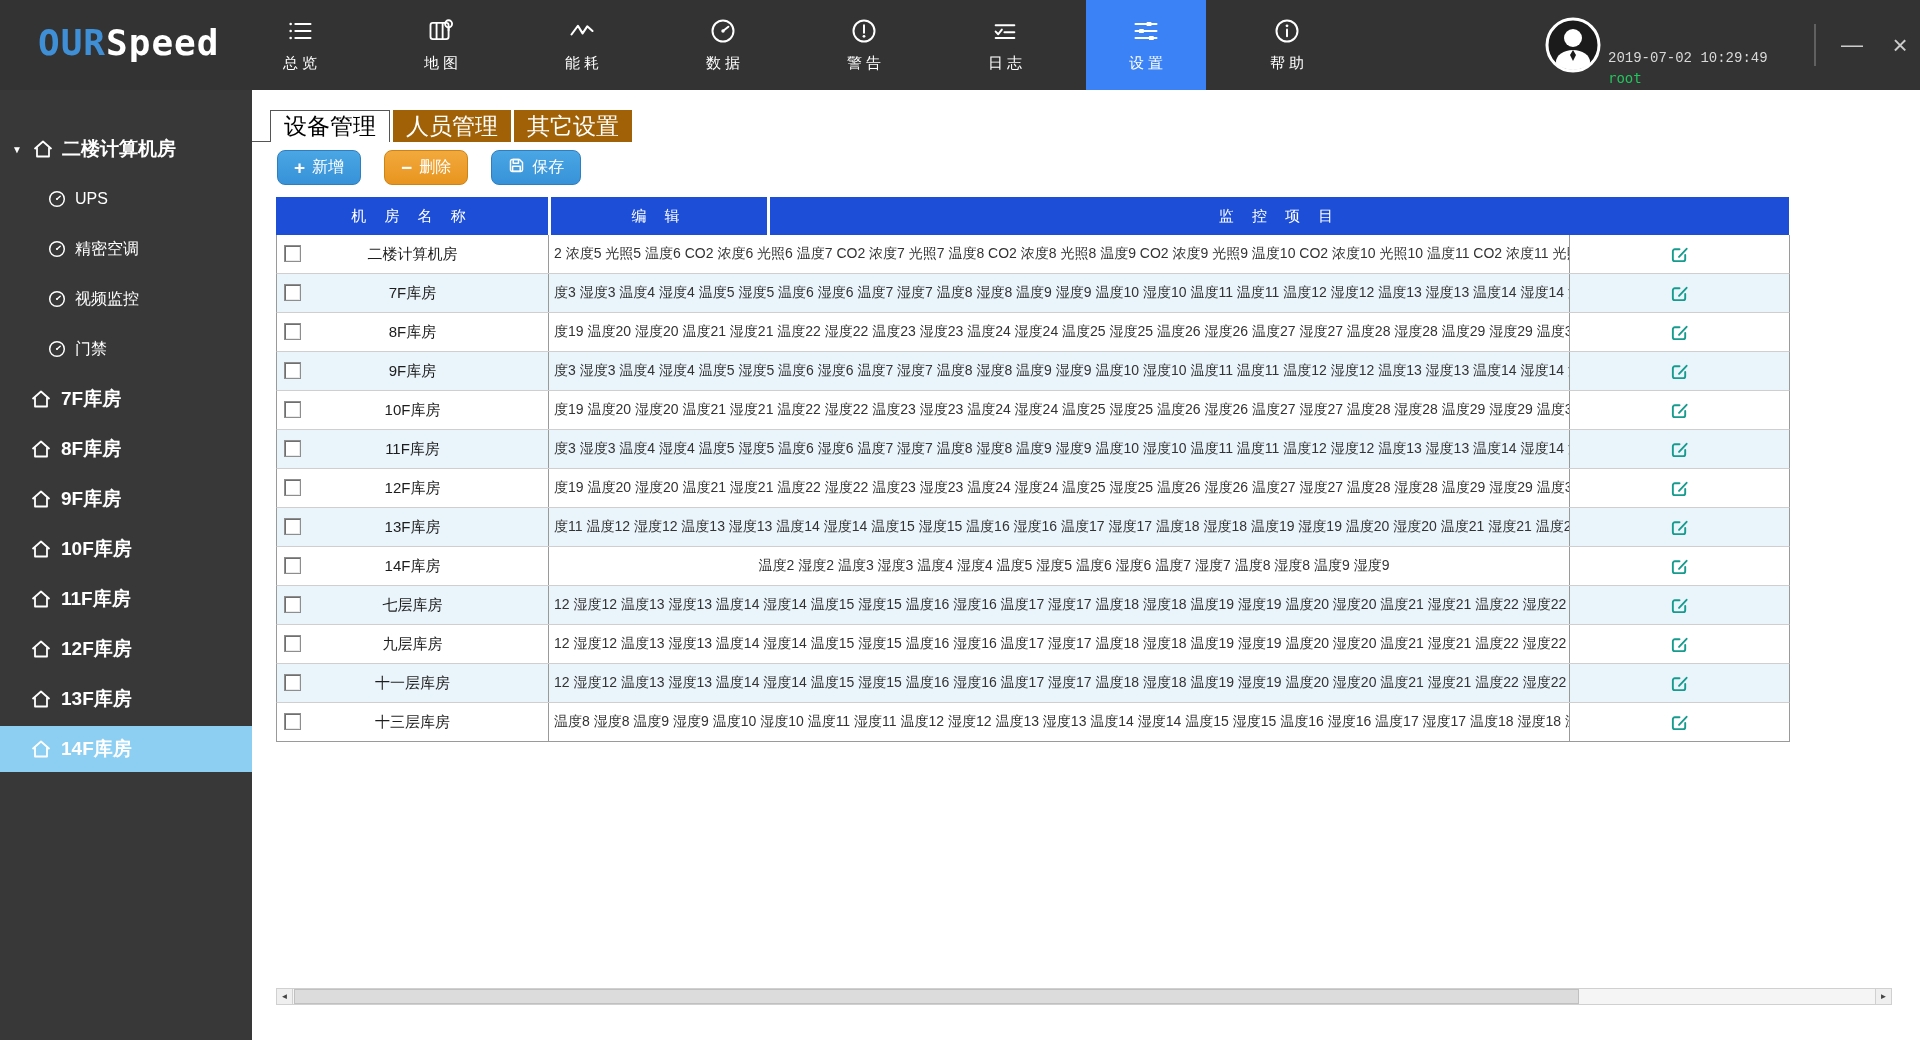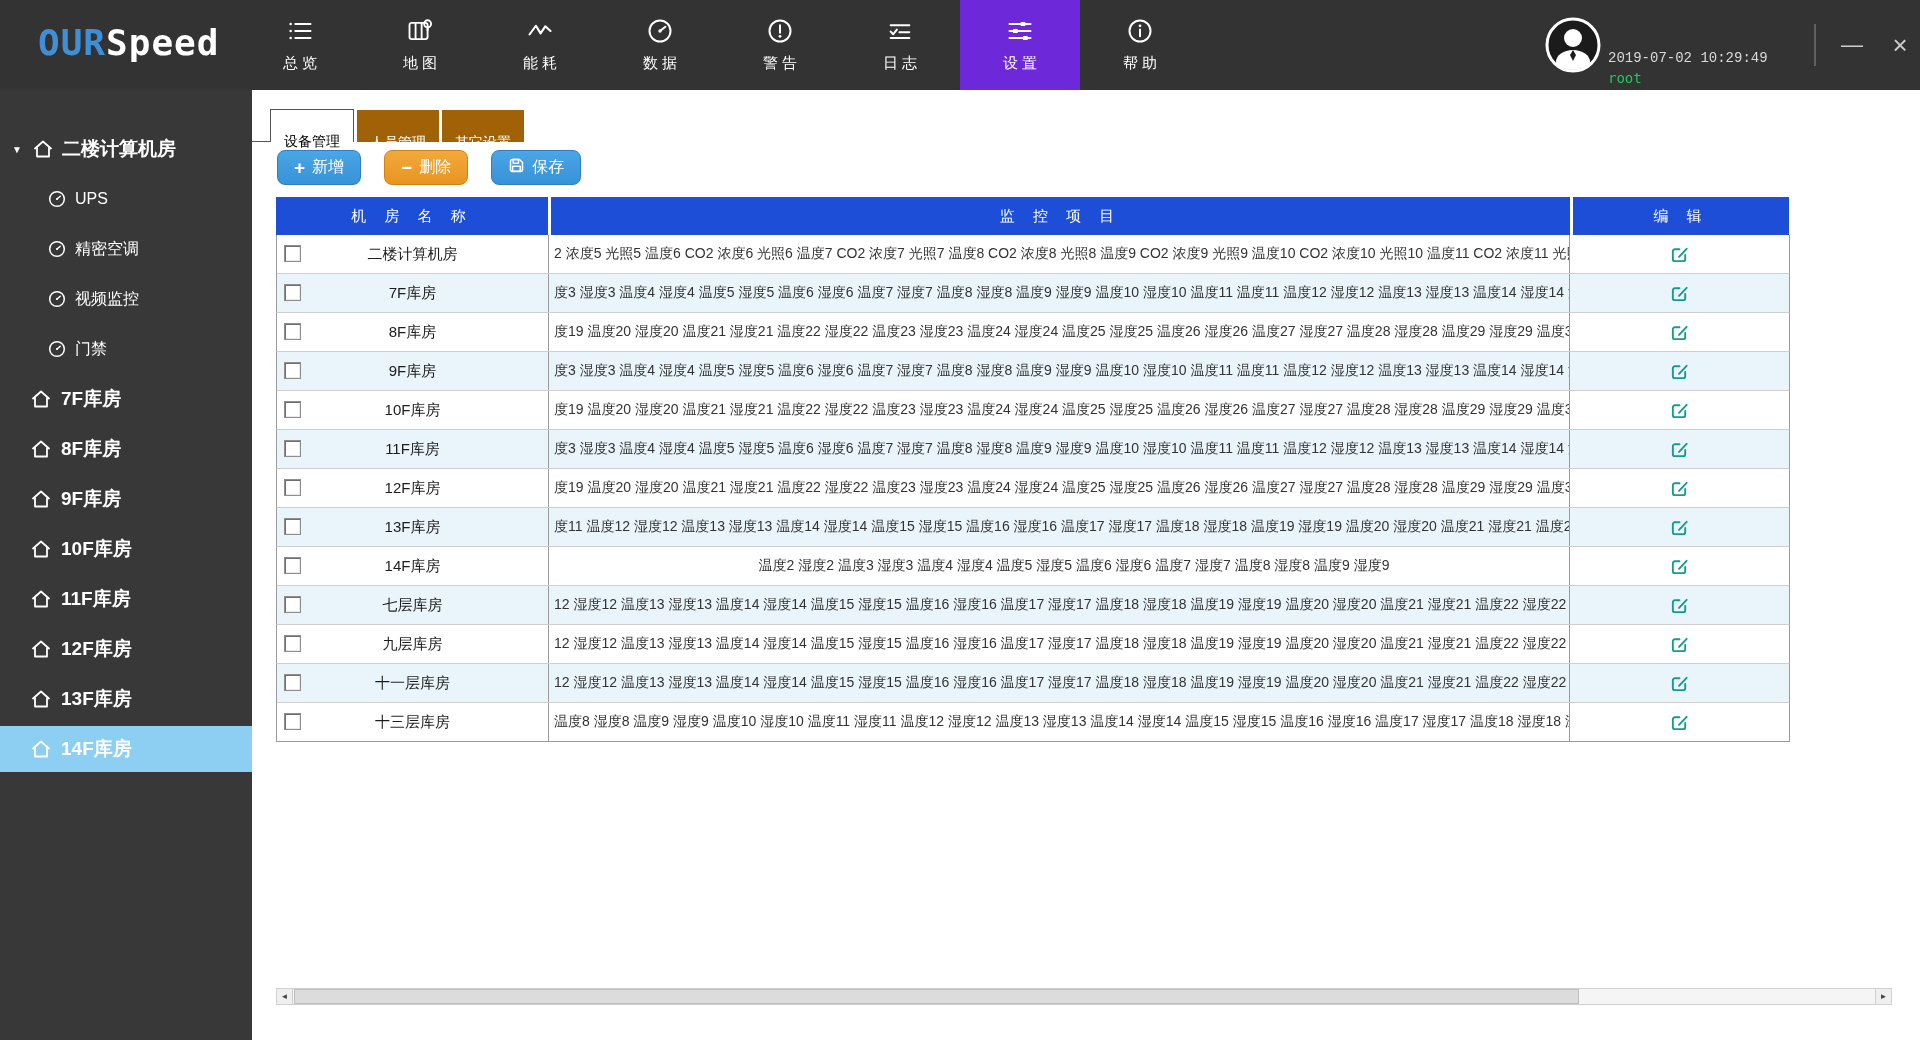"总览" .nav { gap: none -> 21px }
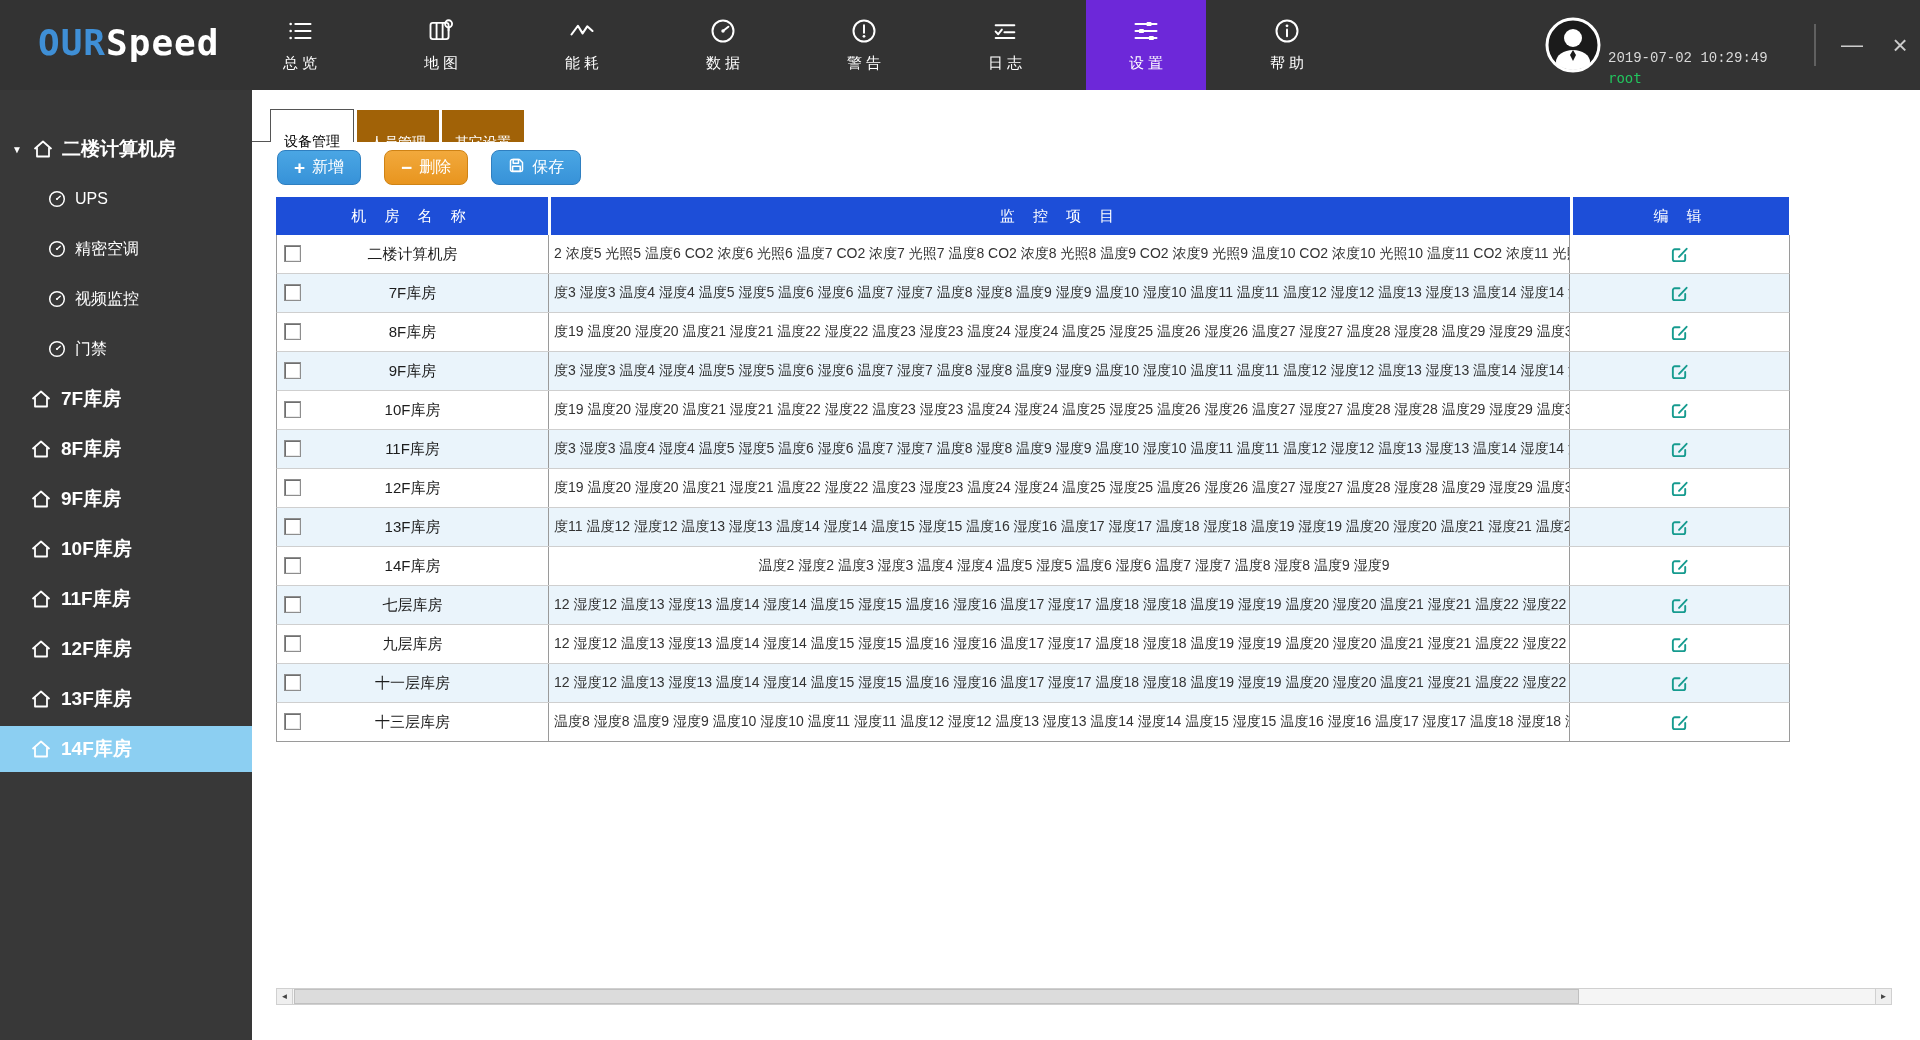"设置" .nav-item.active { background: #6d28d9 -> #3b82f6 }
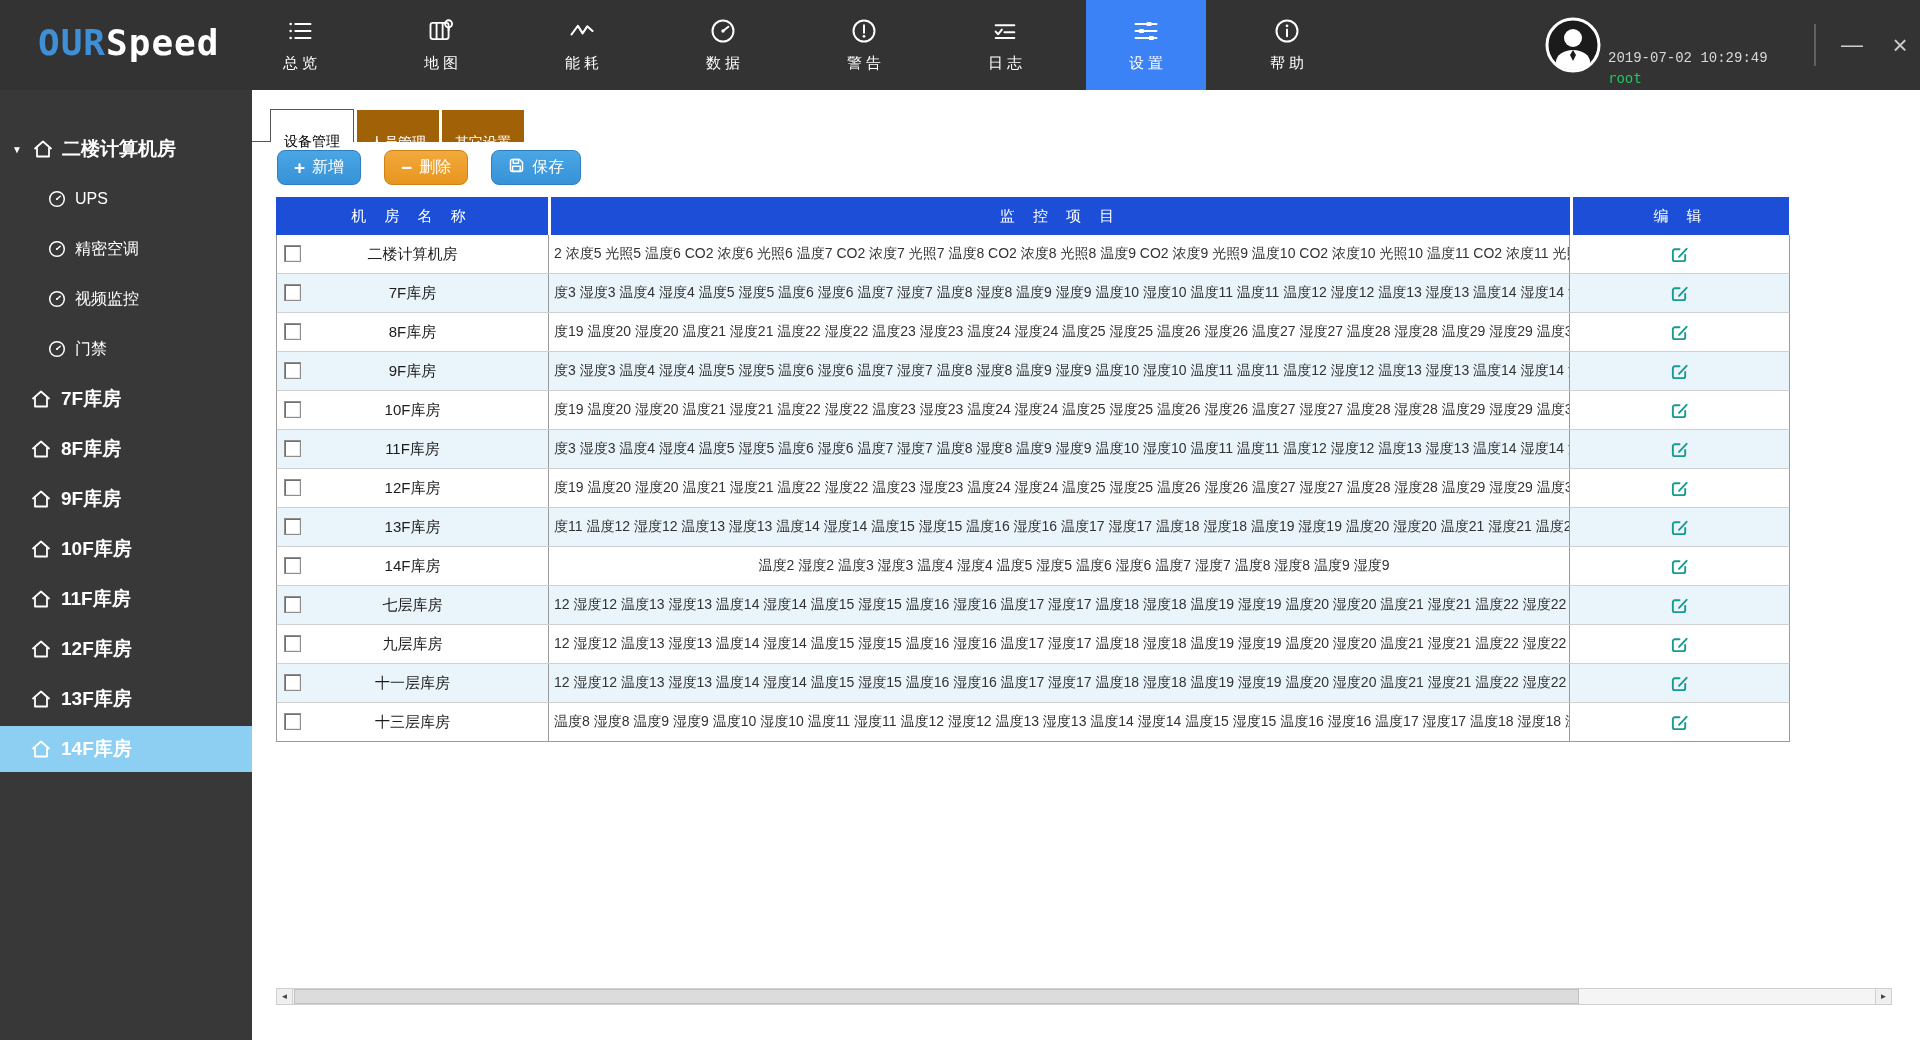"设备管理" .tab { font-size: 14px -> 23px; padding: 16px 13px -> 0 13px }
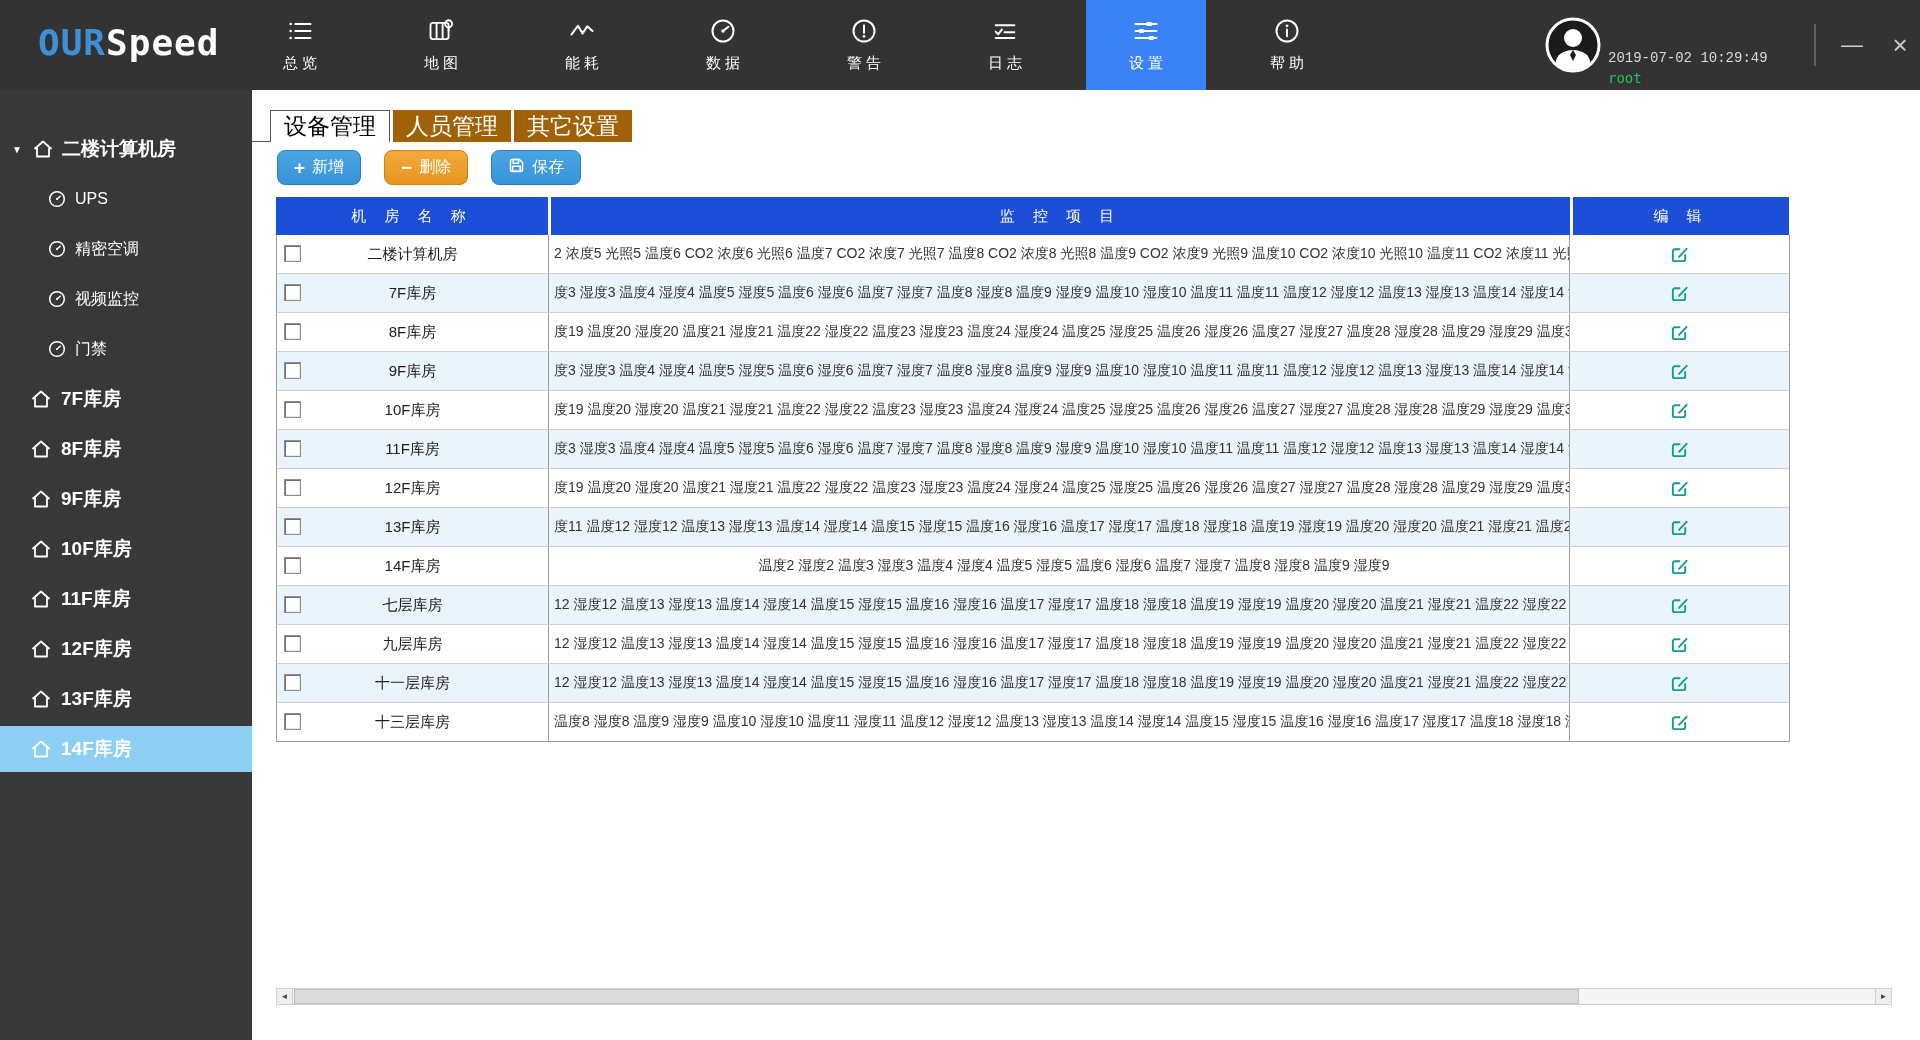"监 控 项 目" div.th { order: before "编 辑" -> after "编 辑" }
